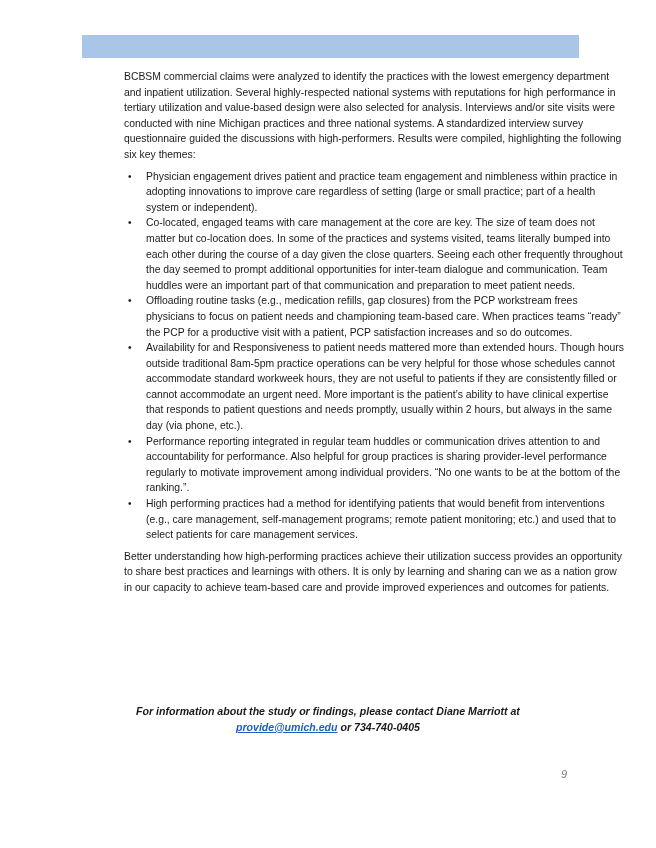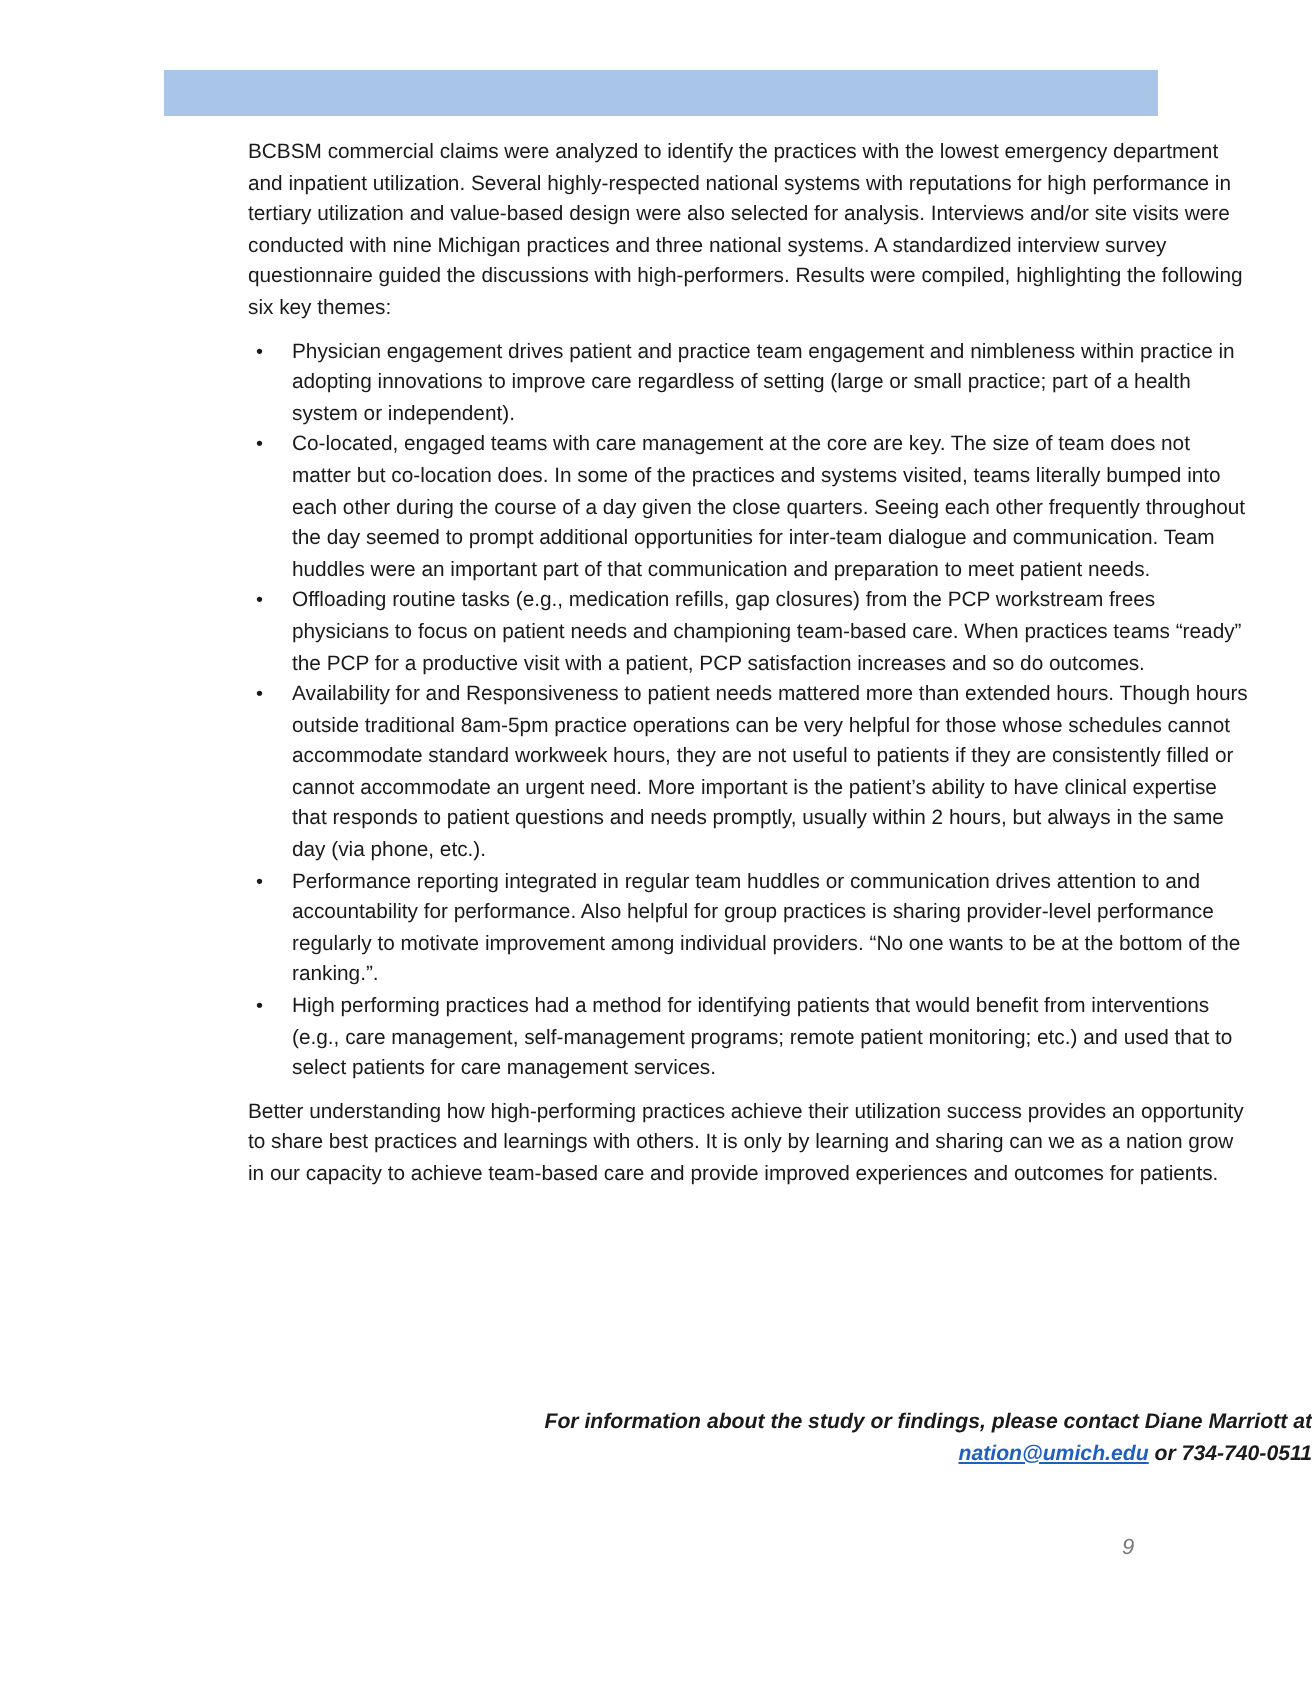"For information about the study" .contact { text-align: right -> center }
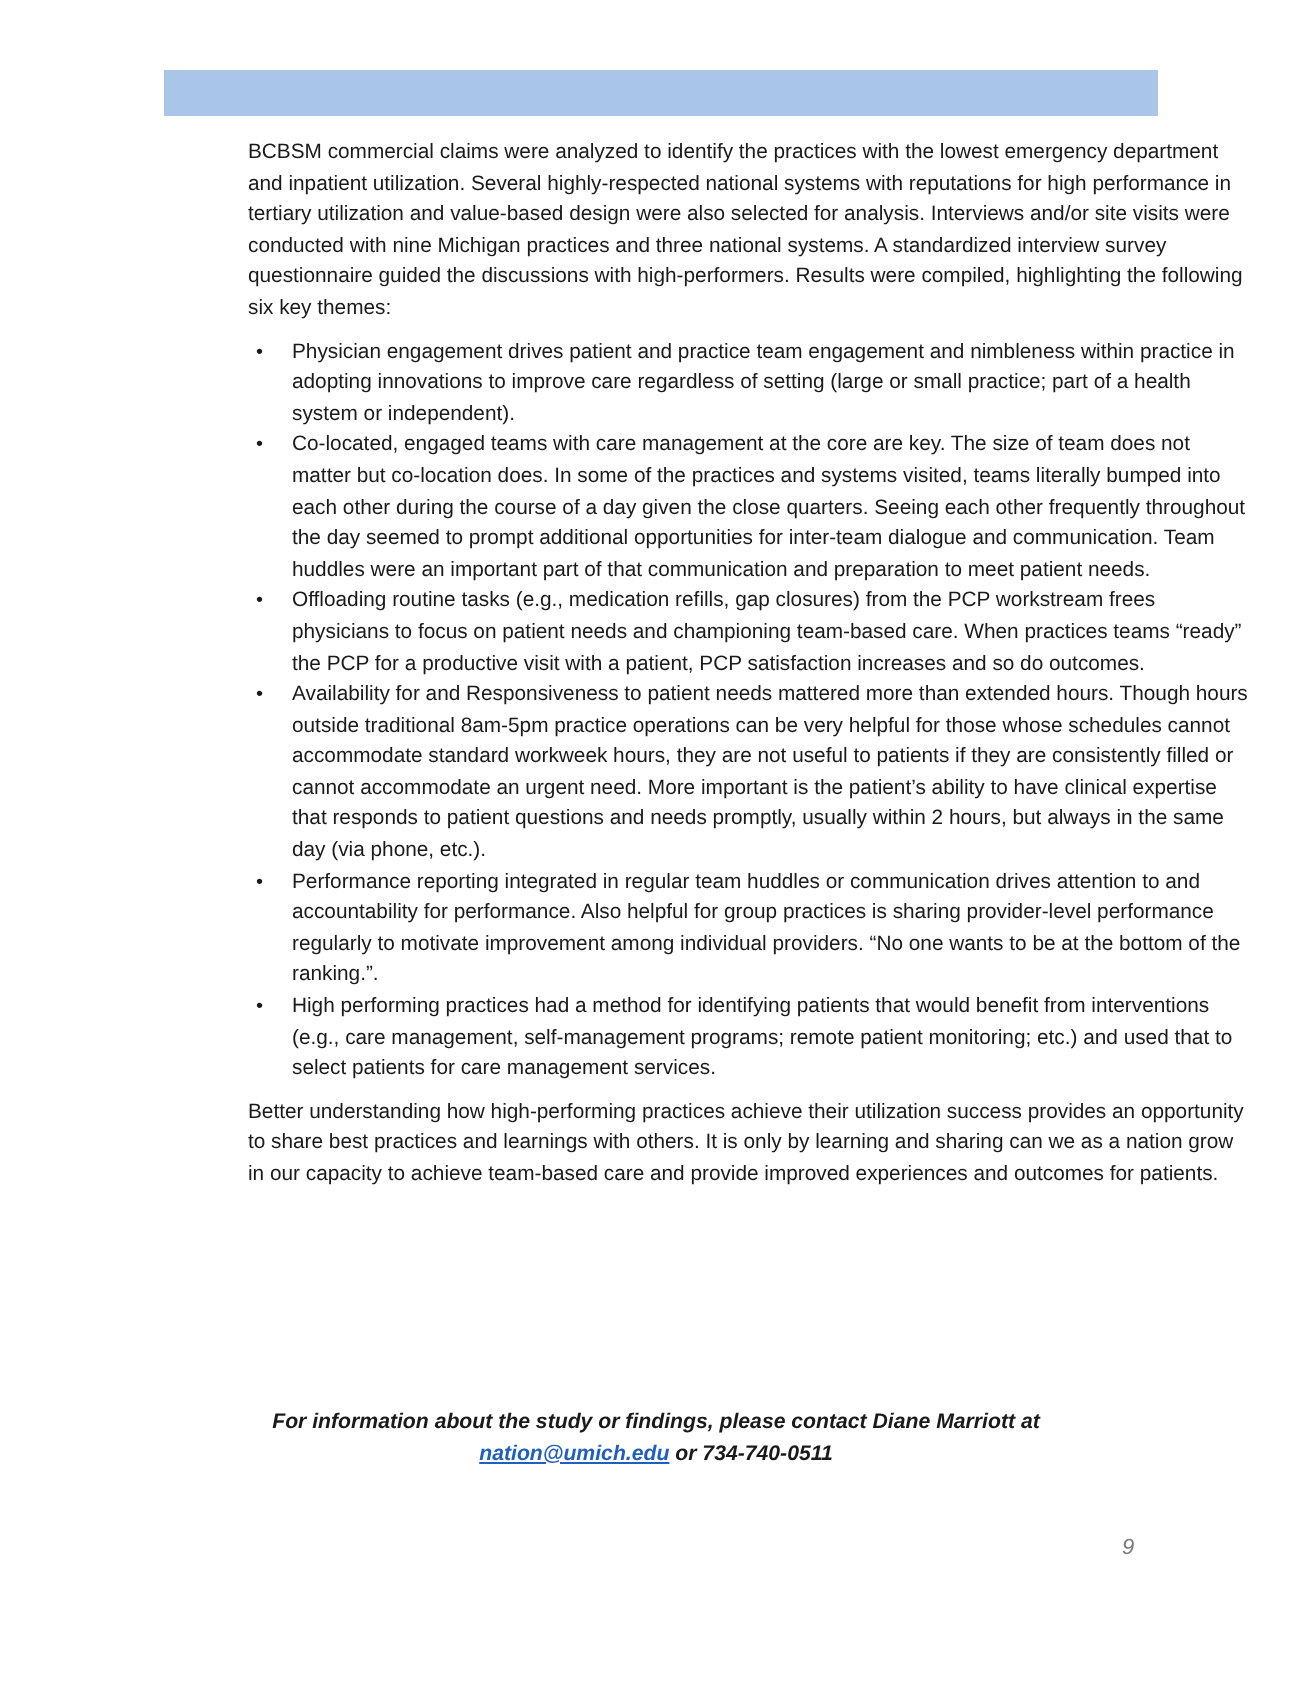"nation@umich.edu" a { text: nation@umich.edu -> provide@umich.edu }
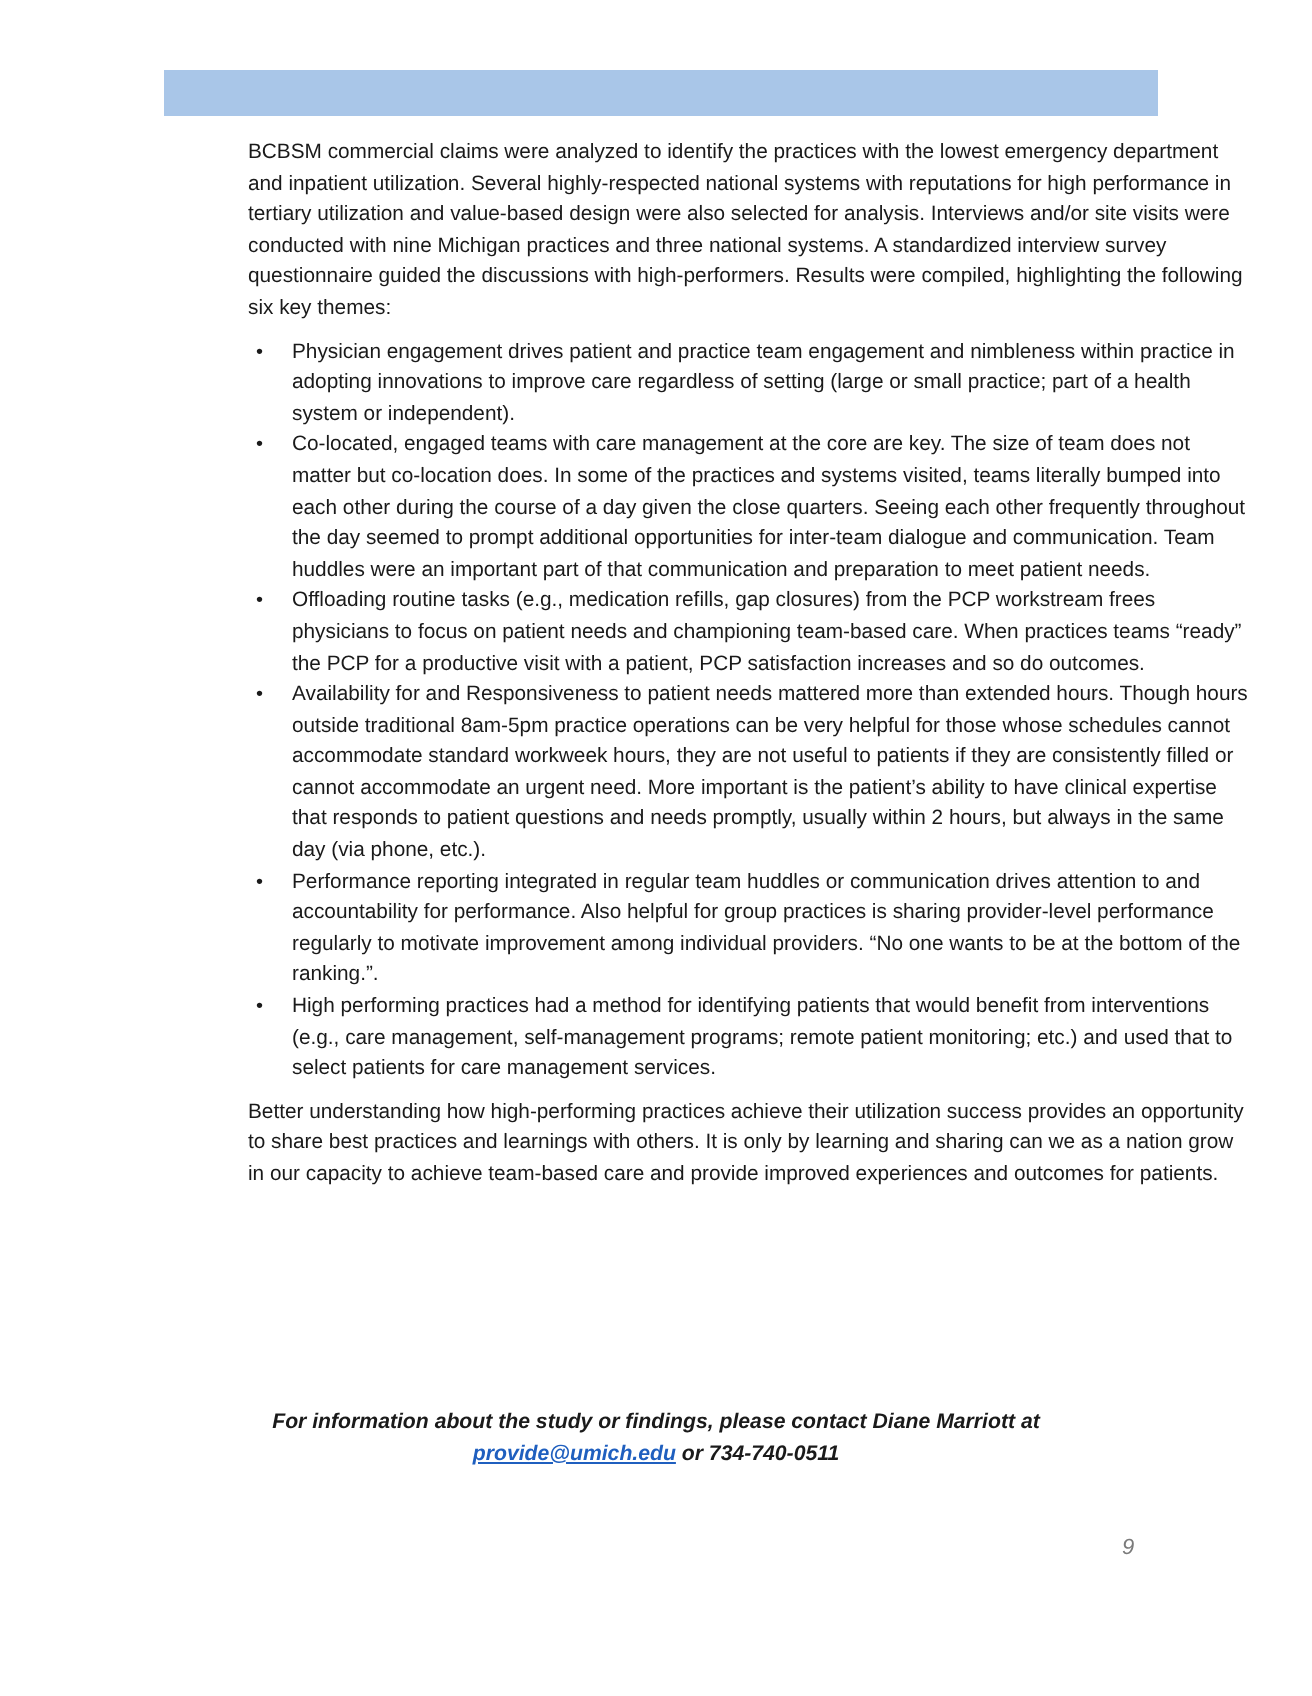"or 734-740-0511" span { text: 734-740-0511 -> 734-740-0405 }
